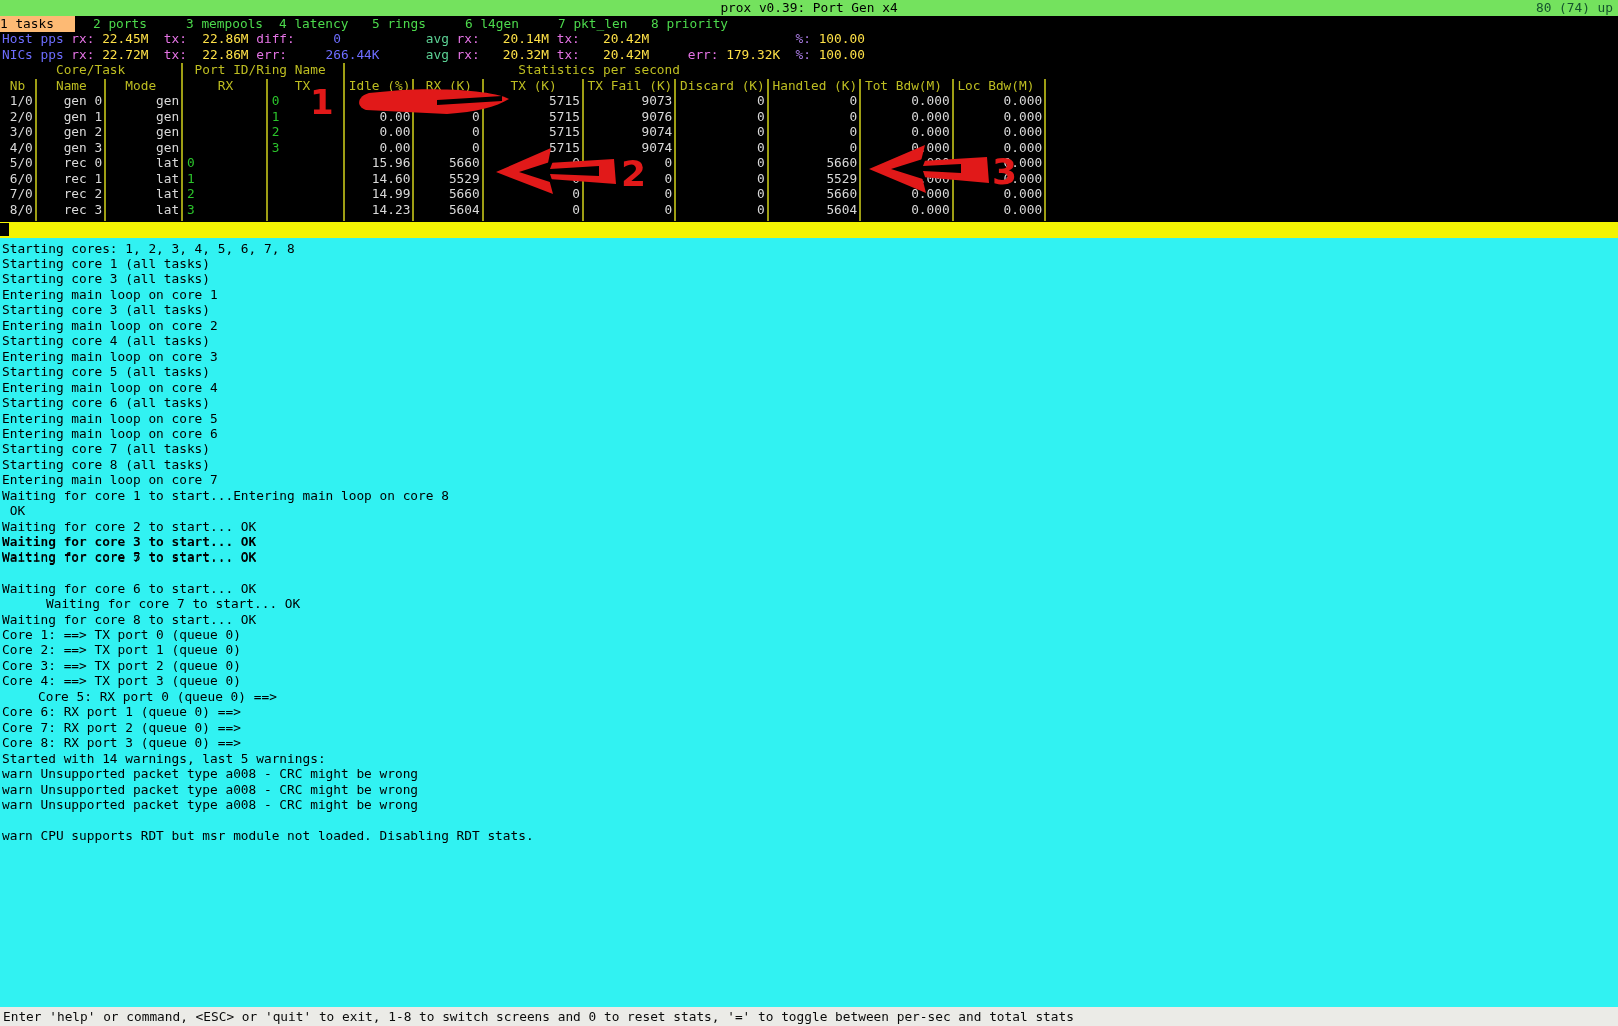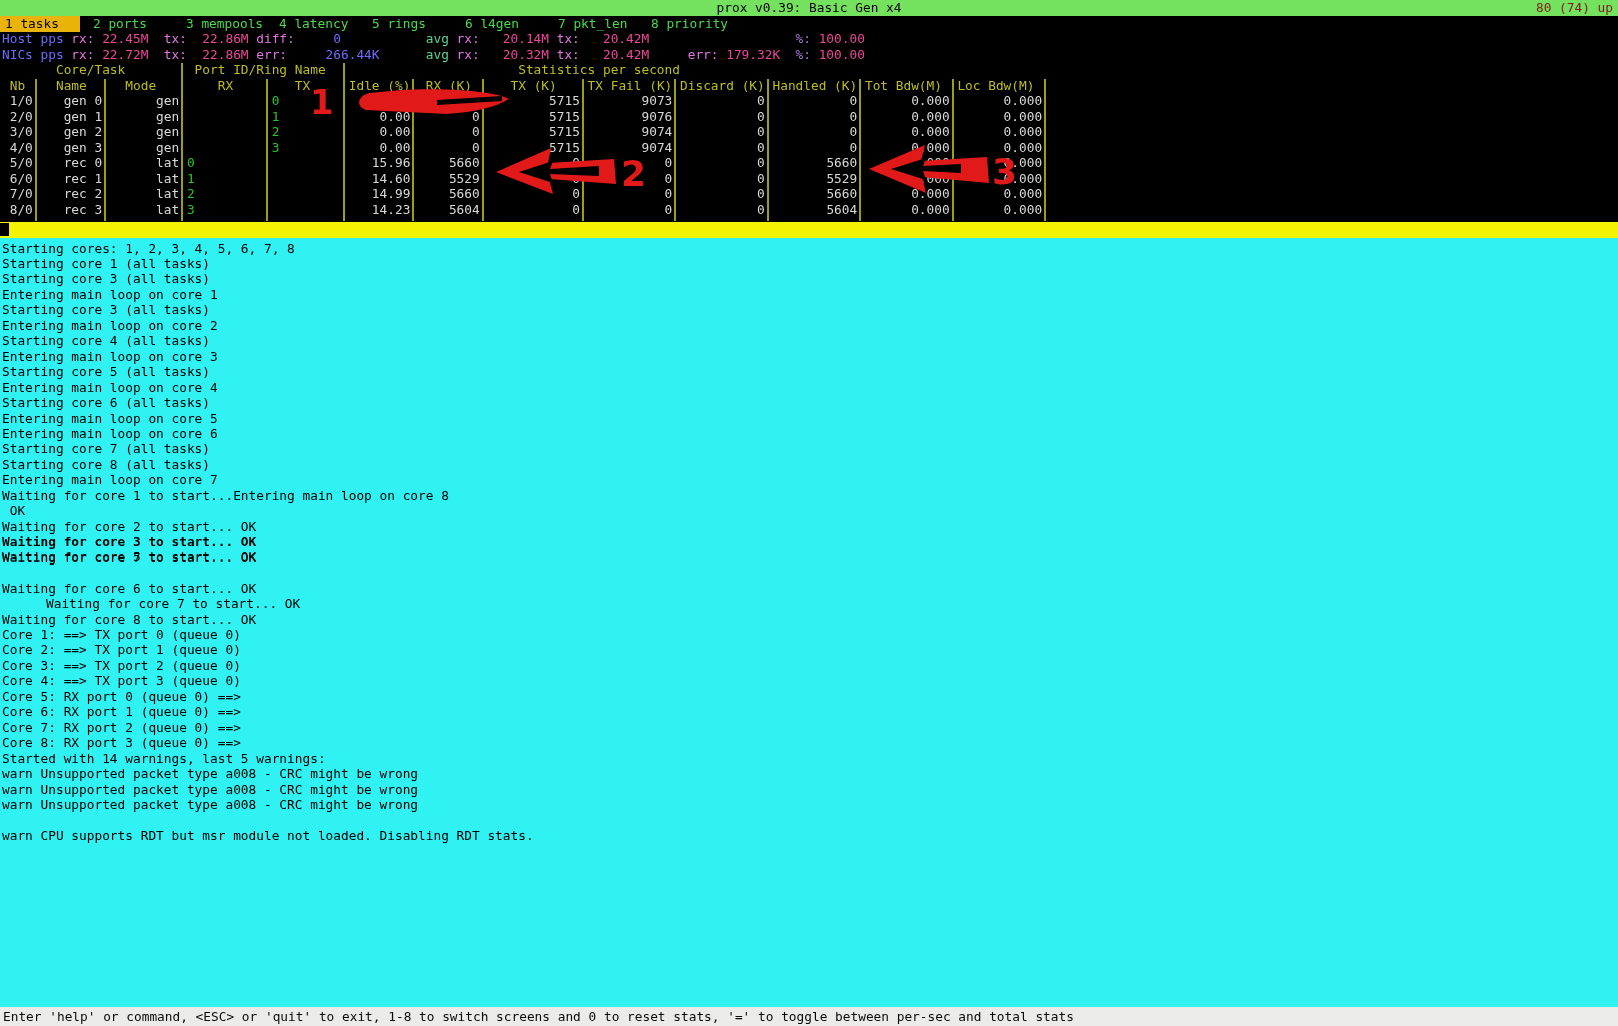"prox v0.39: Basic Gen x4" span { text: Basic -> Port }
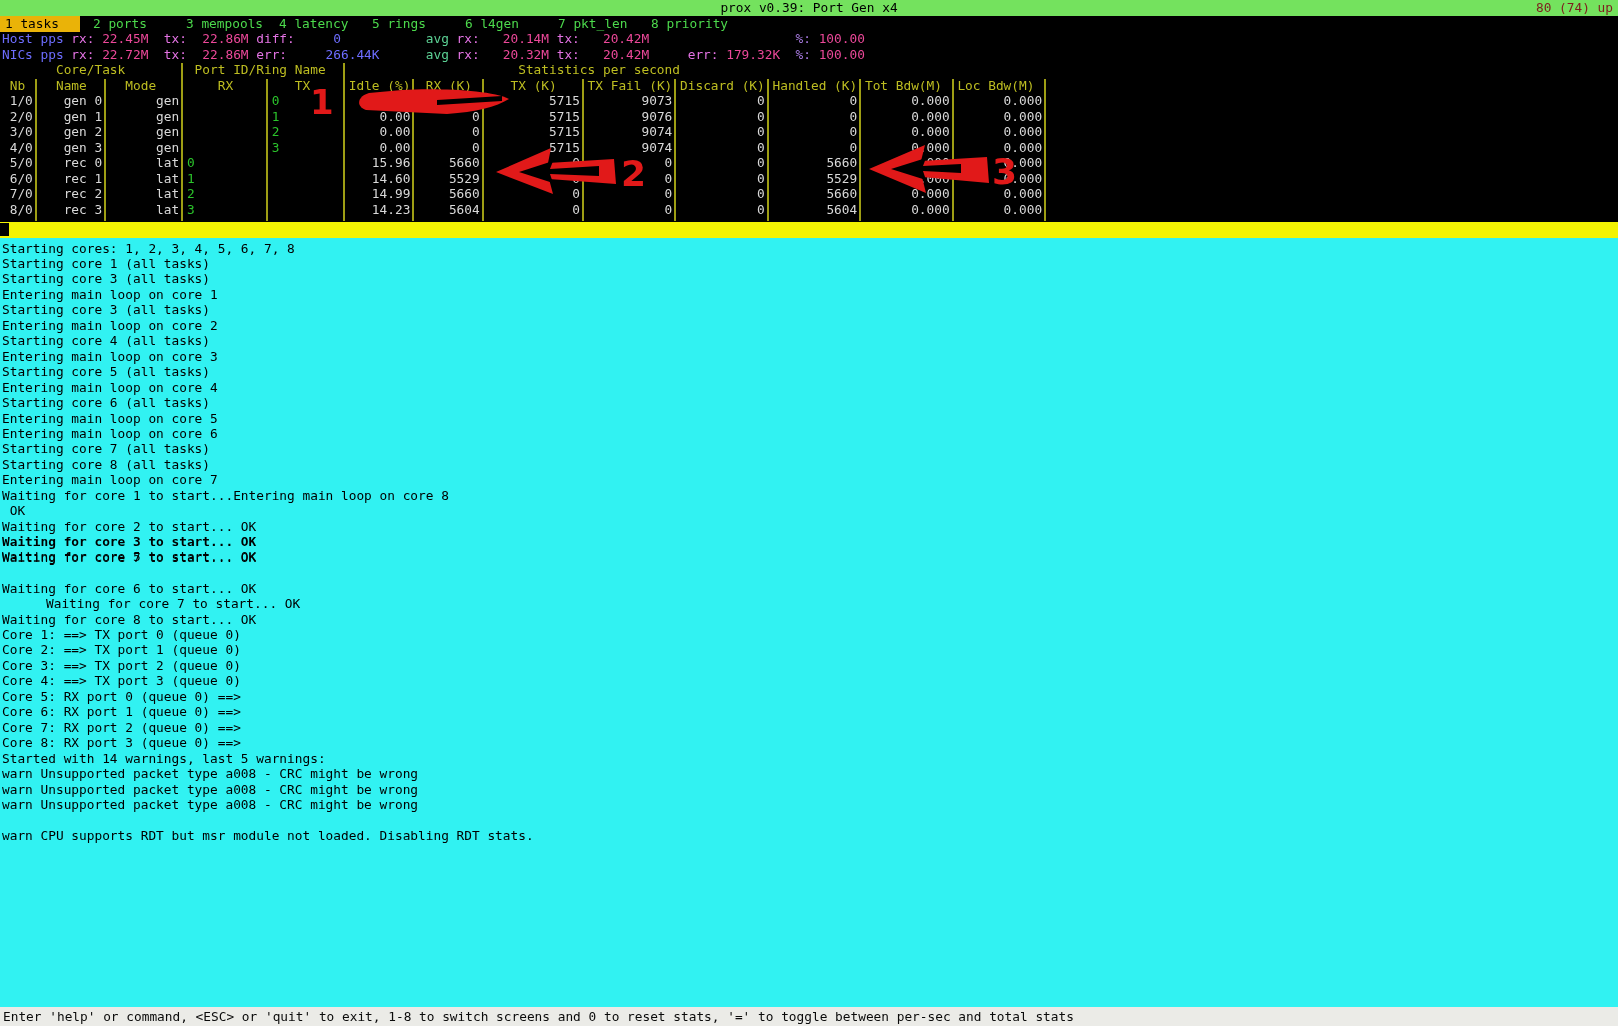"80 (74) up" .titlebar .uptime { color: #7f1d1d -> #14532d }
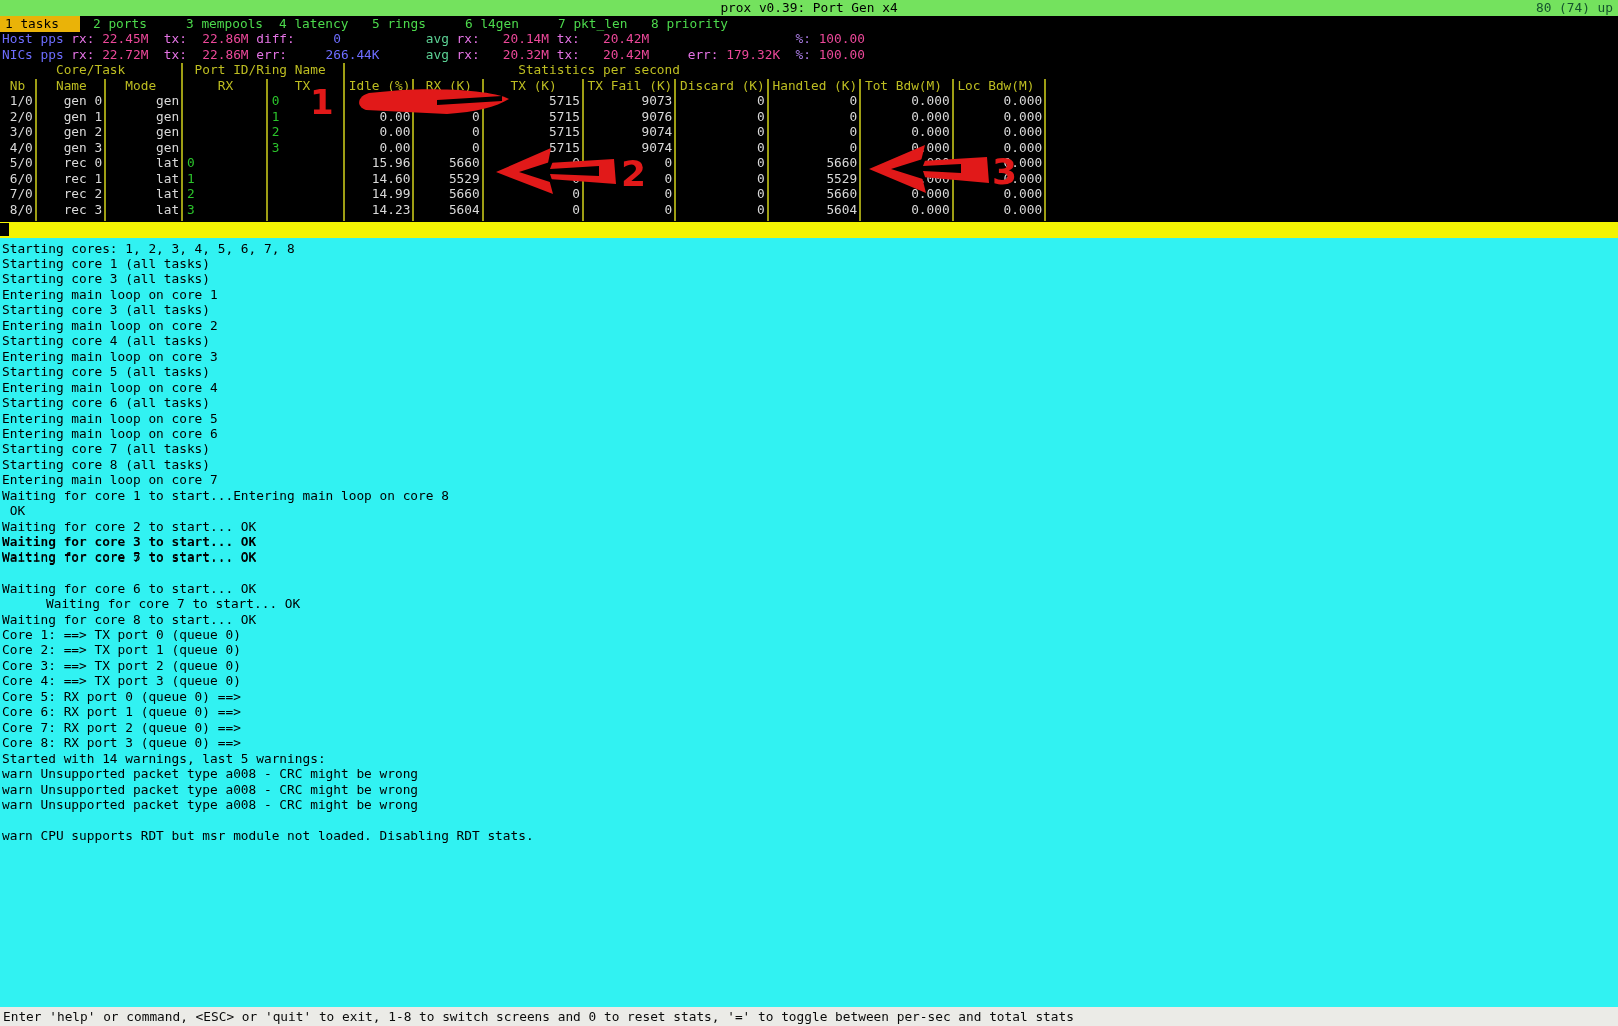"1 tasks" .tab-active { background: #eab308 -> #fdba74; padding-left: 5px -> none }
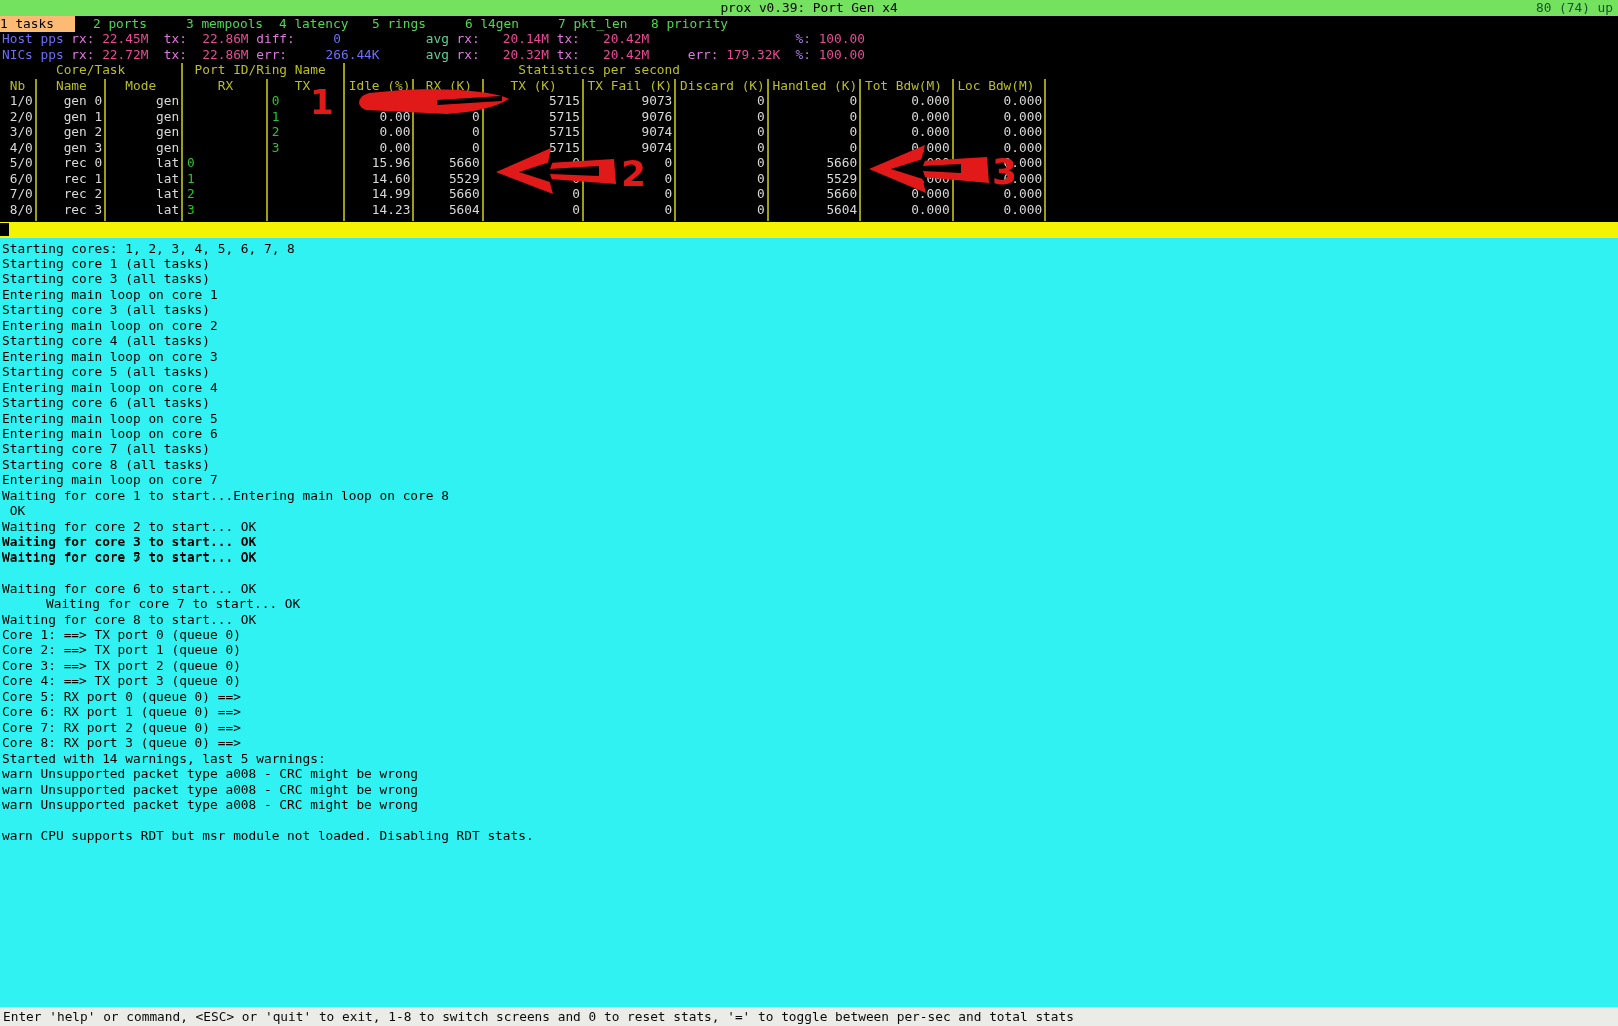"22.45M" .c-cyan { color: #ec4899 -> #fde047 }
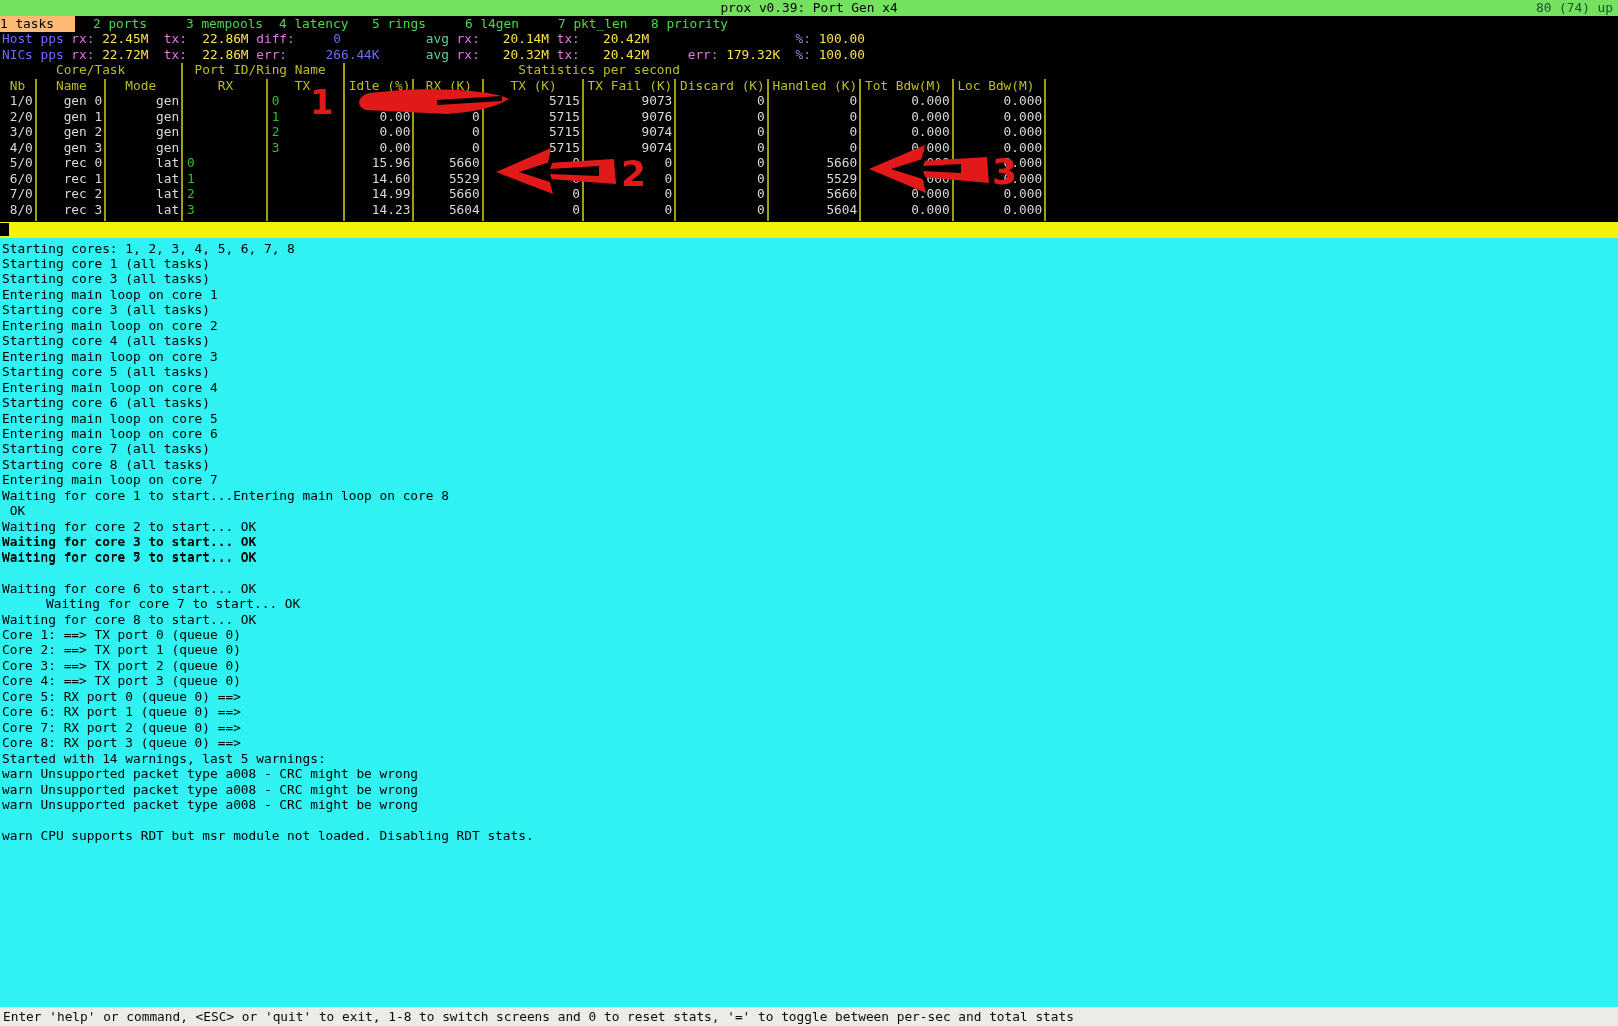"Core 5: RX port 0" div.log-line { margin-left: none -> 36px }
